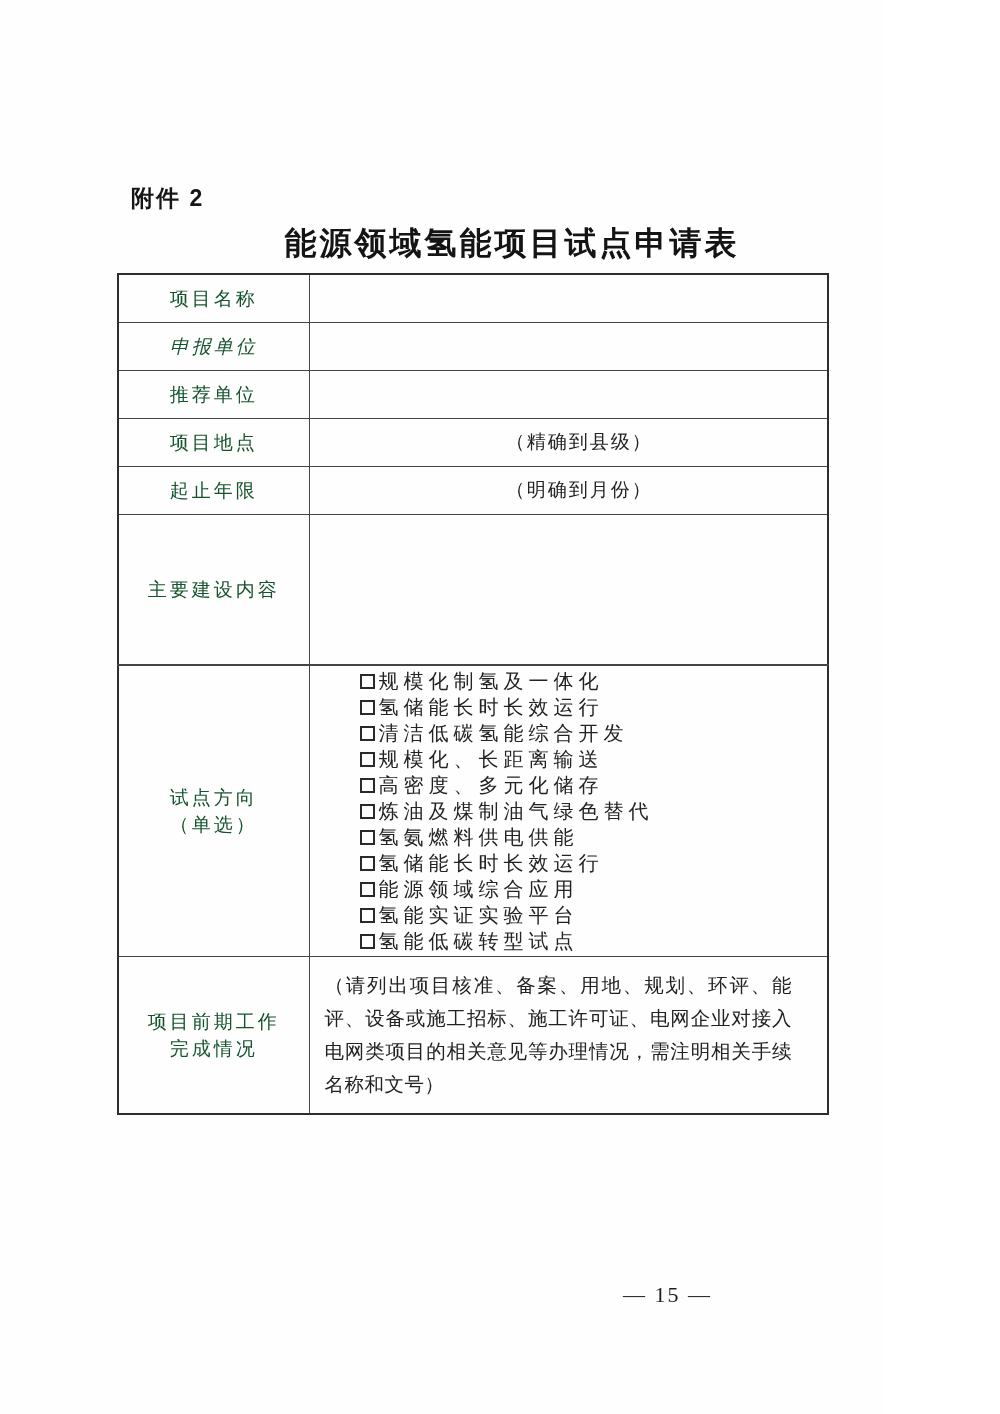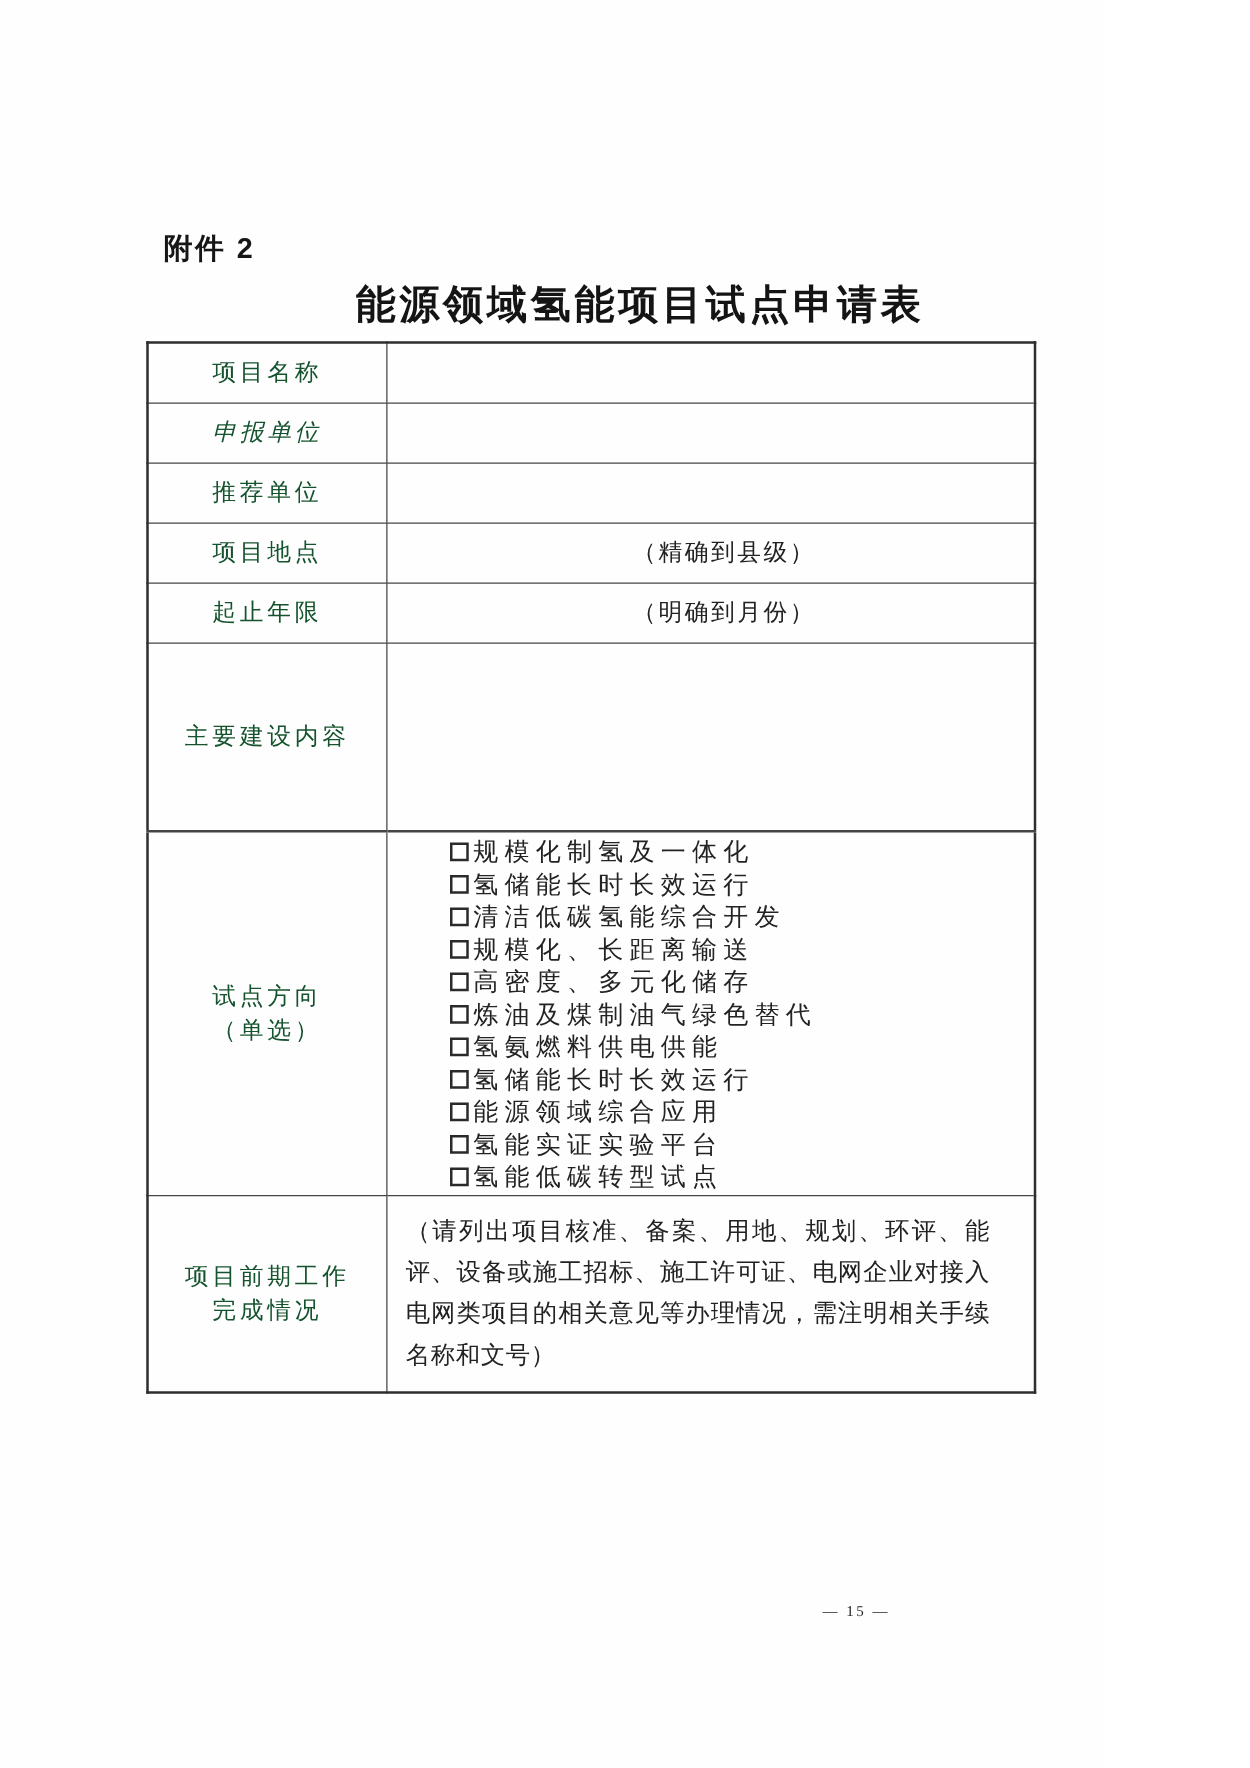"— 15 —" .page-number { font-size: 12px -> 22px }
